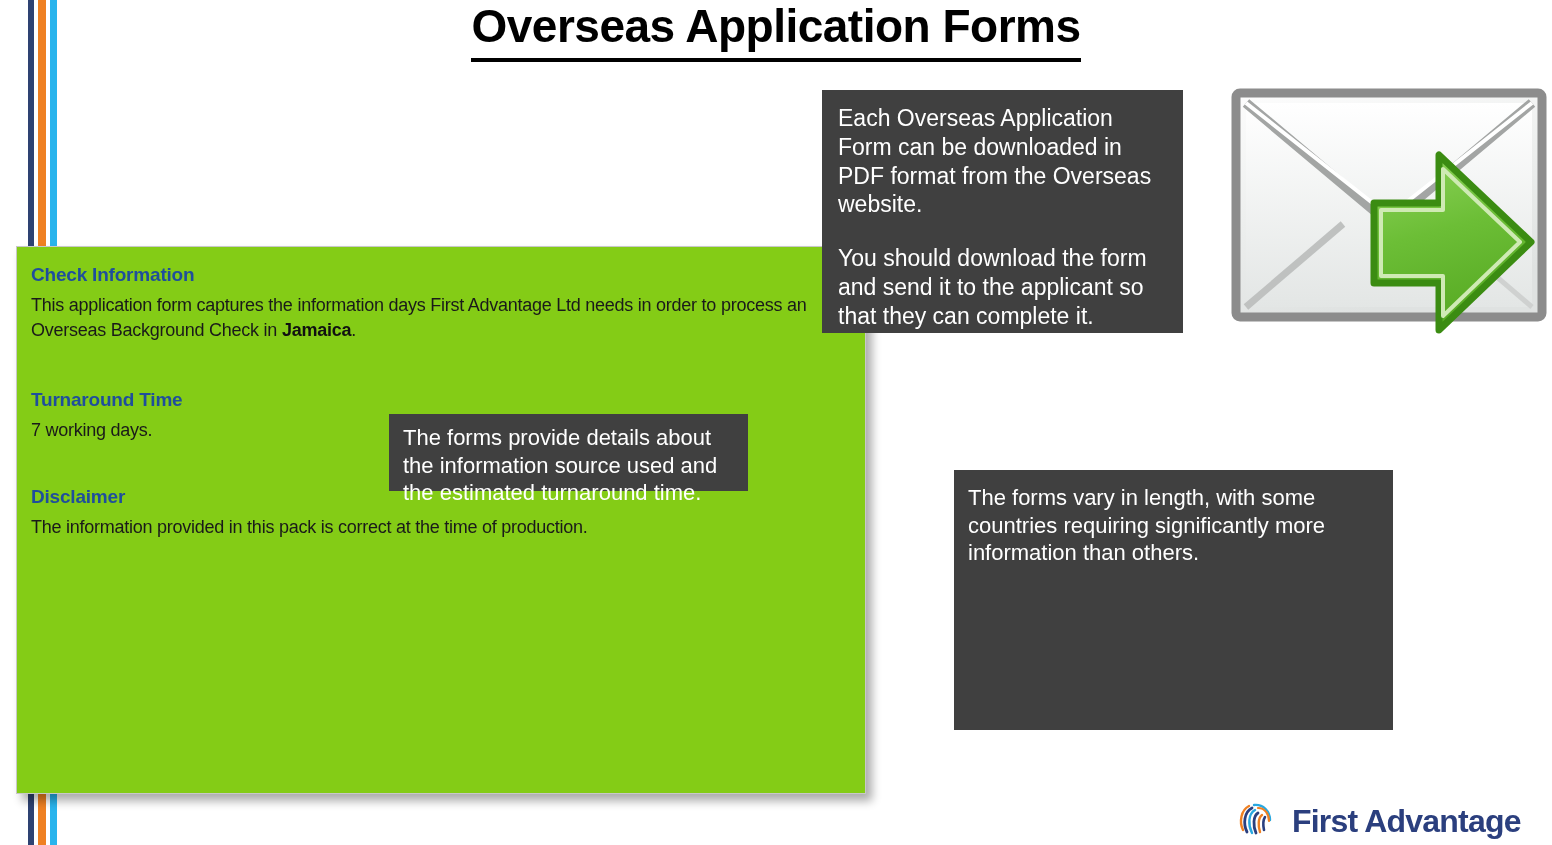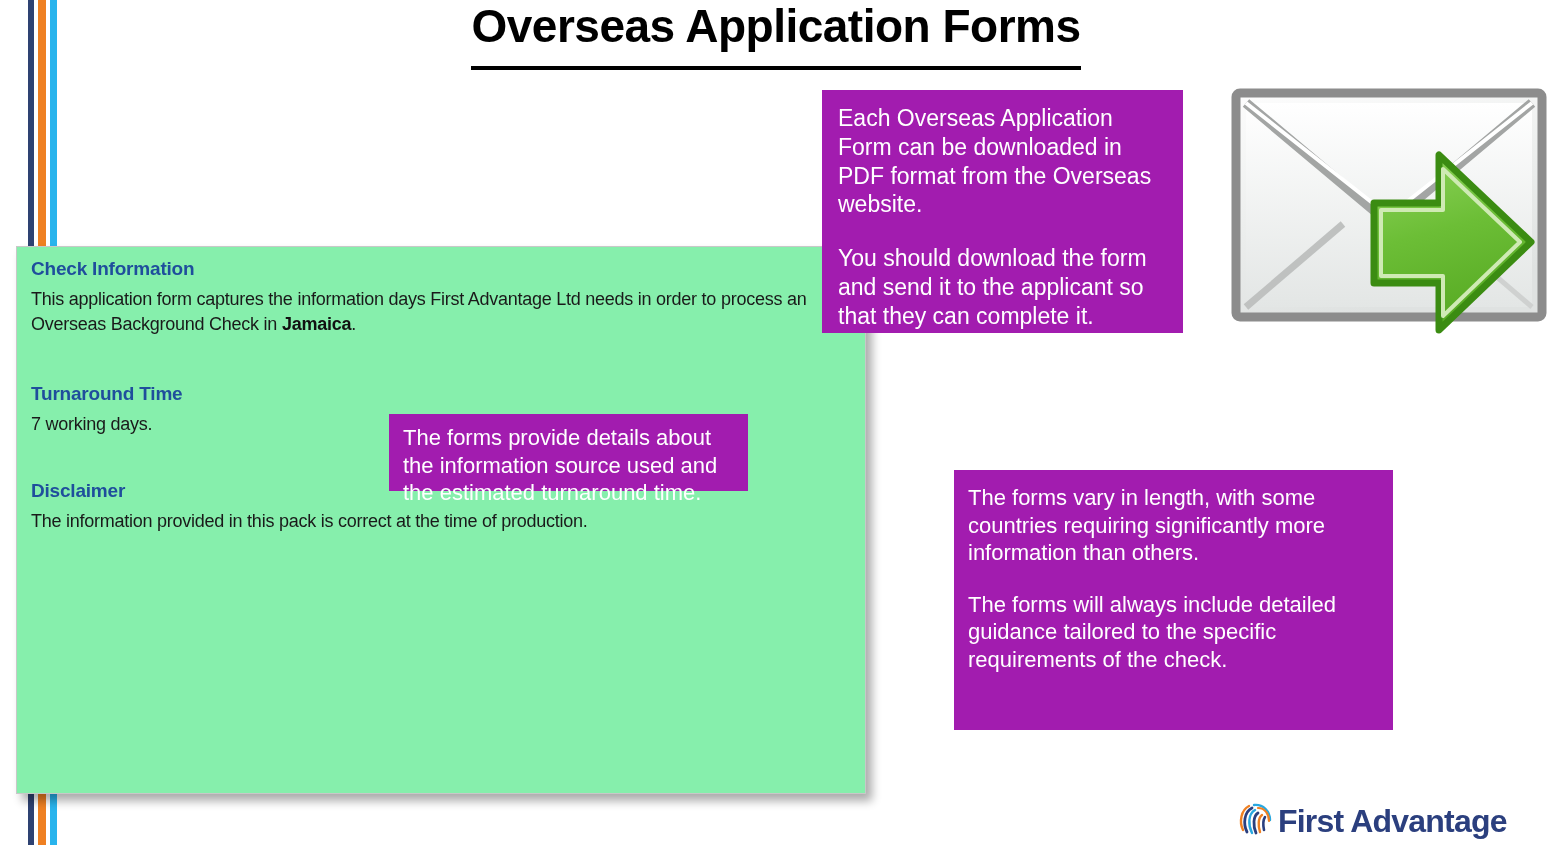"Overseas Application Forms" #page-title .title-text { padding-bottom: 16px -> 8px }
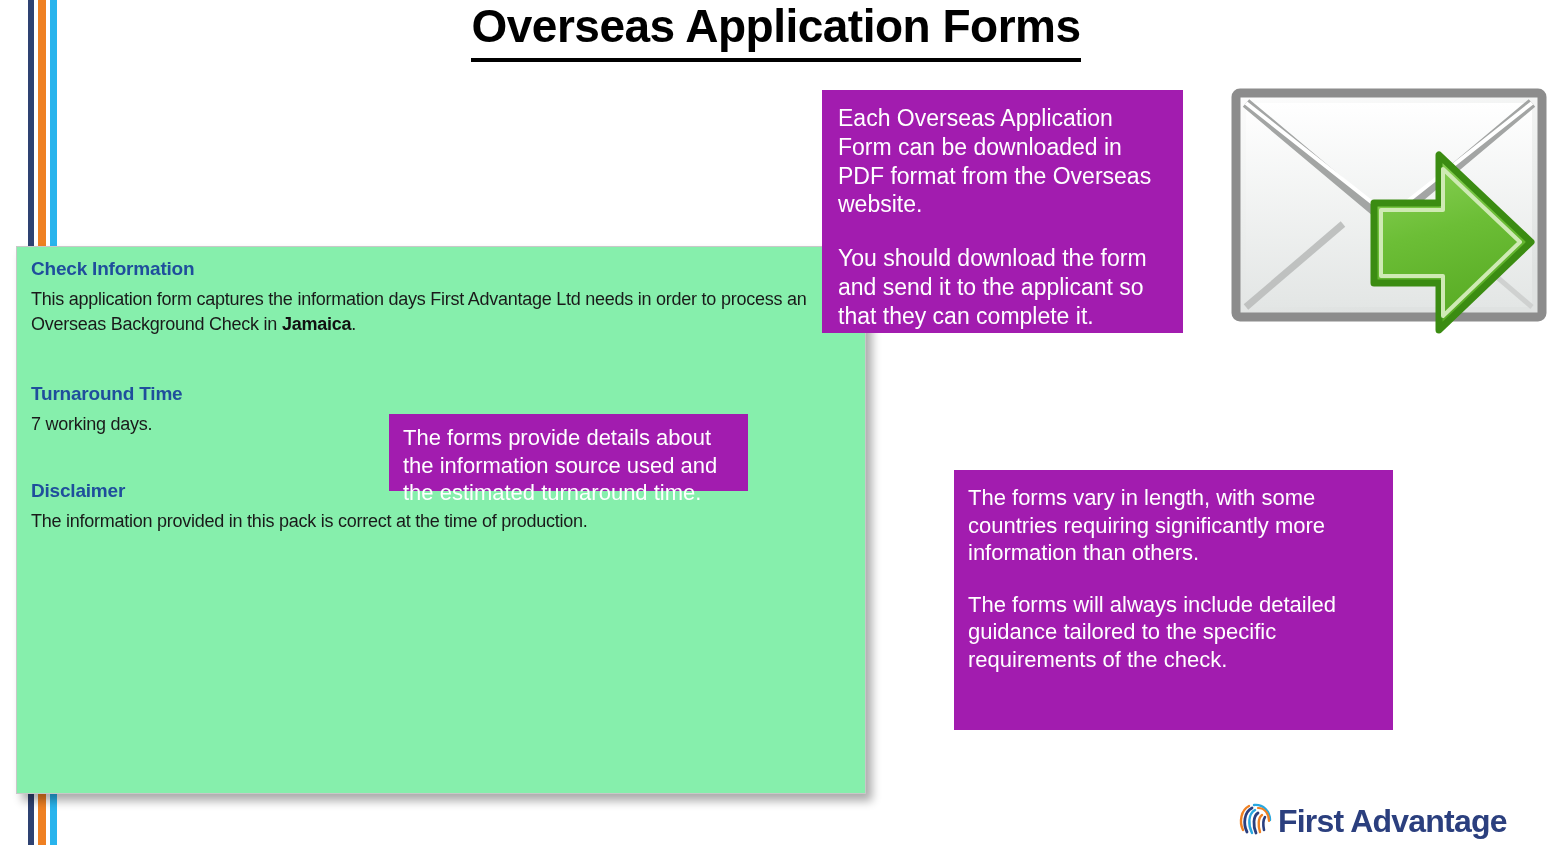"Each Overseas Application Form can" .callout { background: #a21caf -> #404040 }
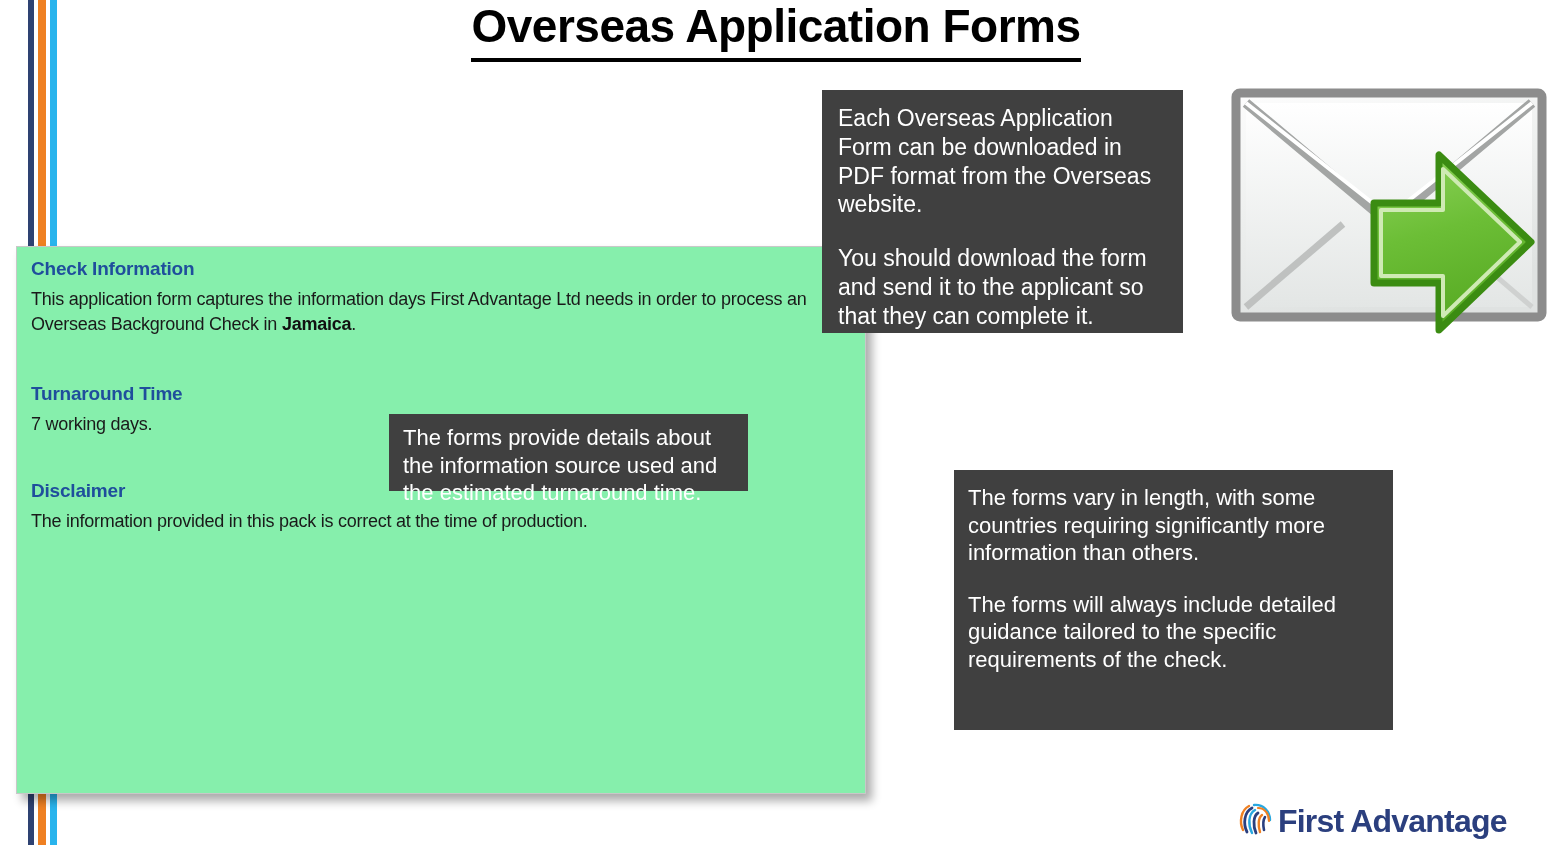"Check Information" #document-panel { background: #86efac -> #84cc16; padding: 10px 14px 0 14px -> 16px 14px 0 14px }
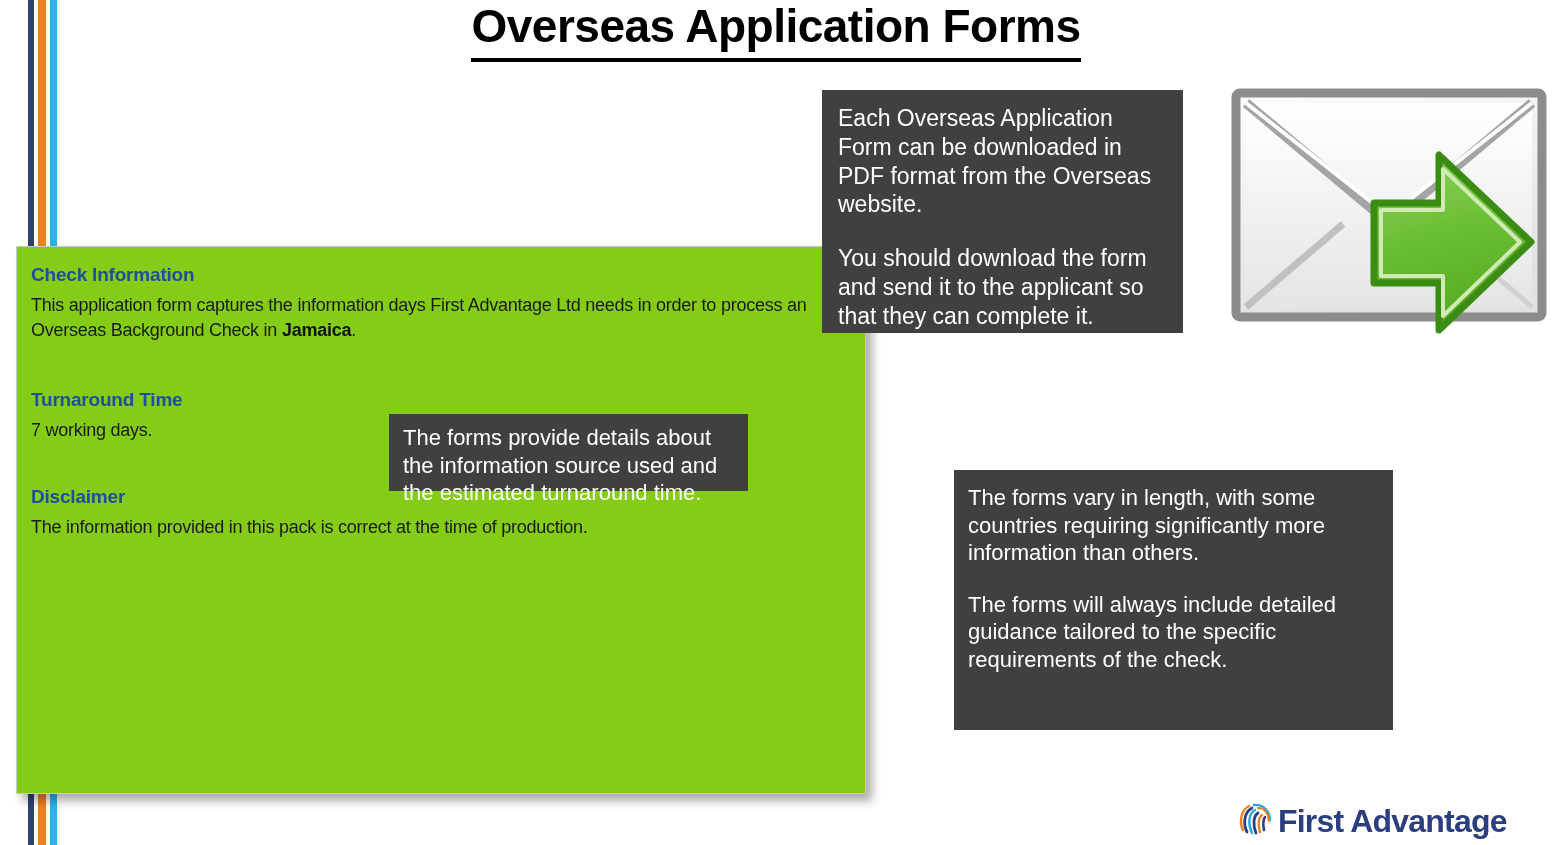"The forms will always include" p { html: <p>The forms will always include detailed guidance tailored to the specific requirements of the check.</p> -> none }
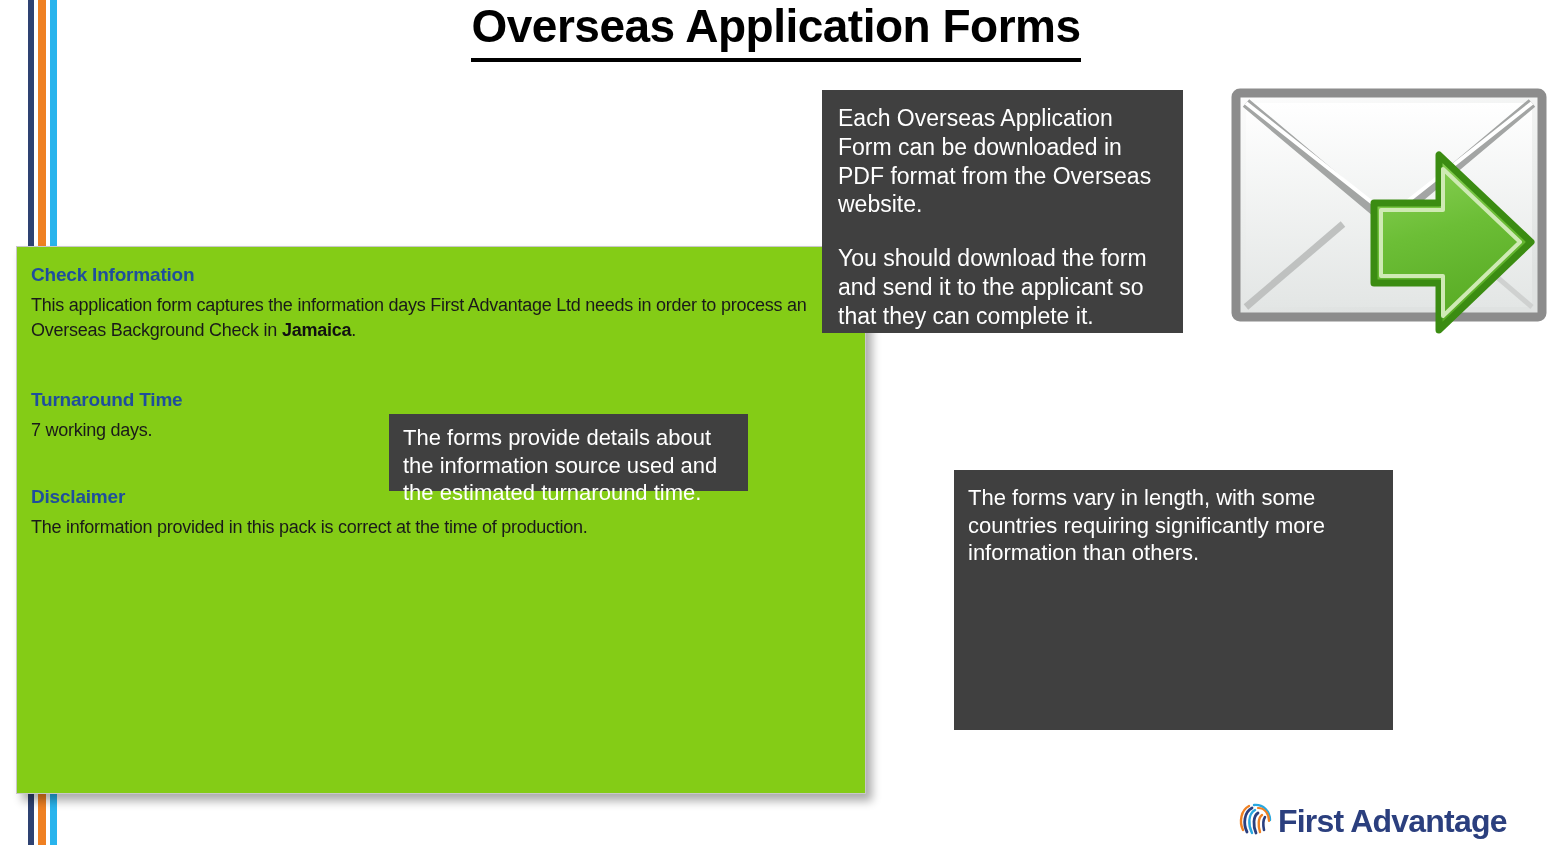"First Advantage" #brand-logo { gap: 2px -> 16px }
